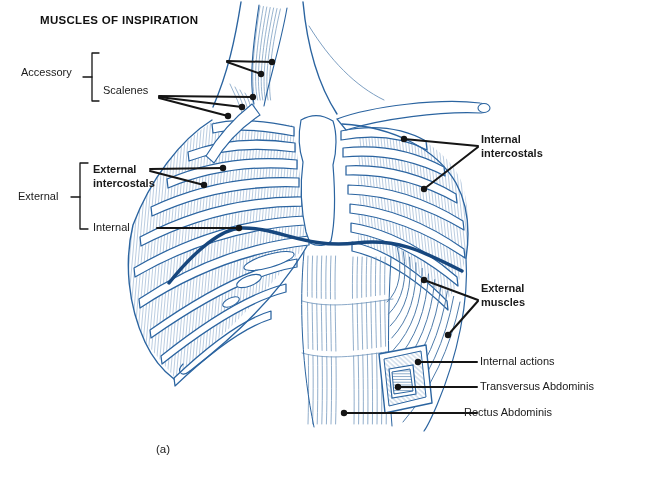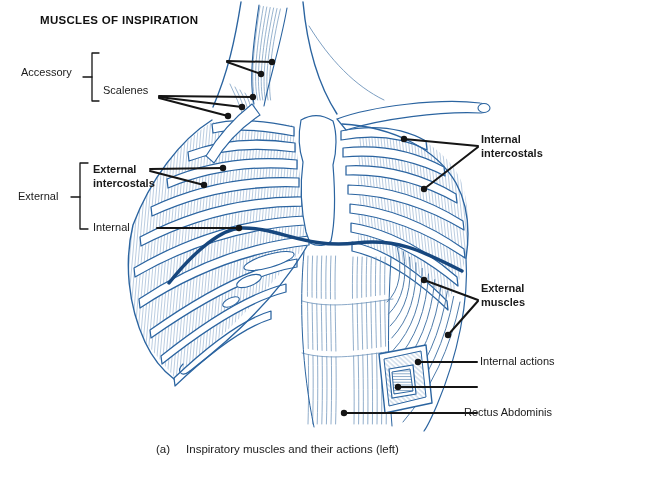"Transversus Abdominis" div.lbl { html: none -> <div>Transversus Abdominis</div> }
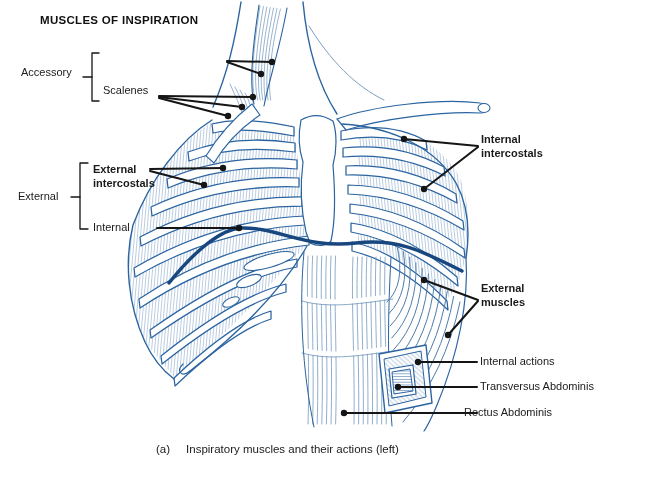"Inspiratory muscles and their actions" span { html: <span>Inspiratory muscles and their actions (left)</span> -> none }
